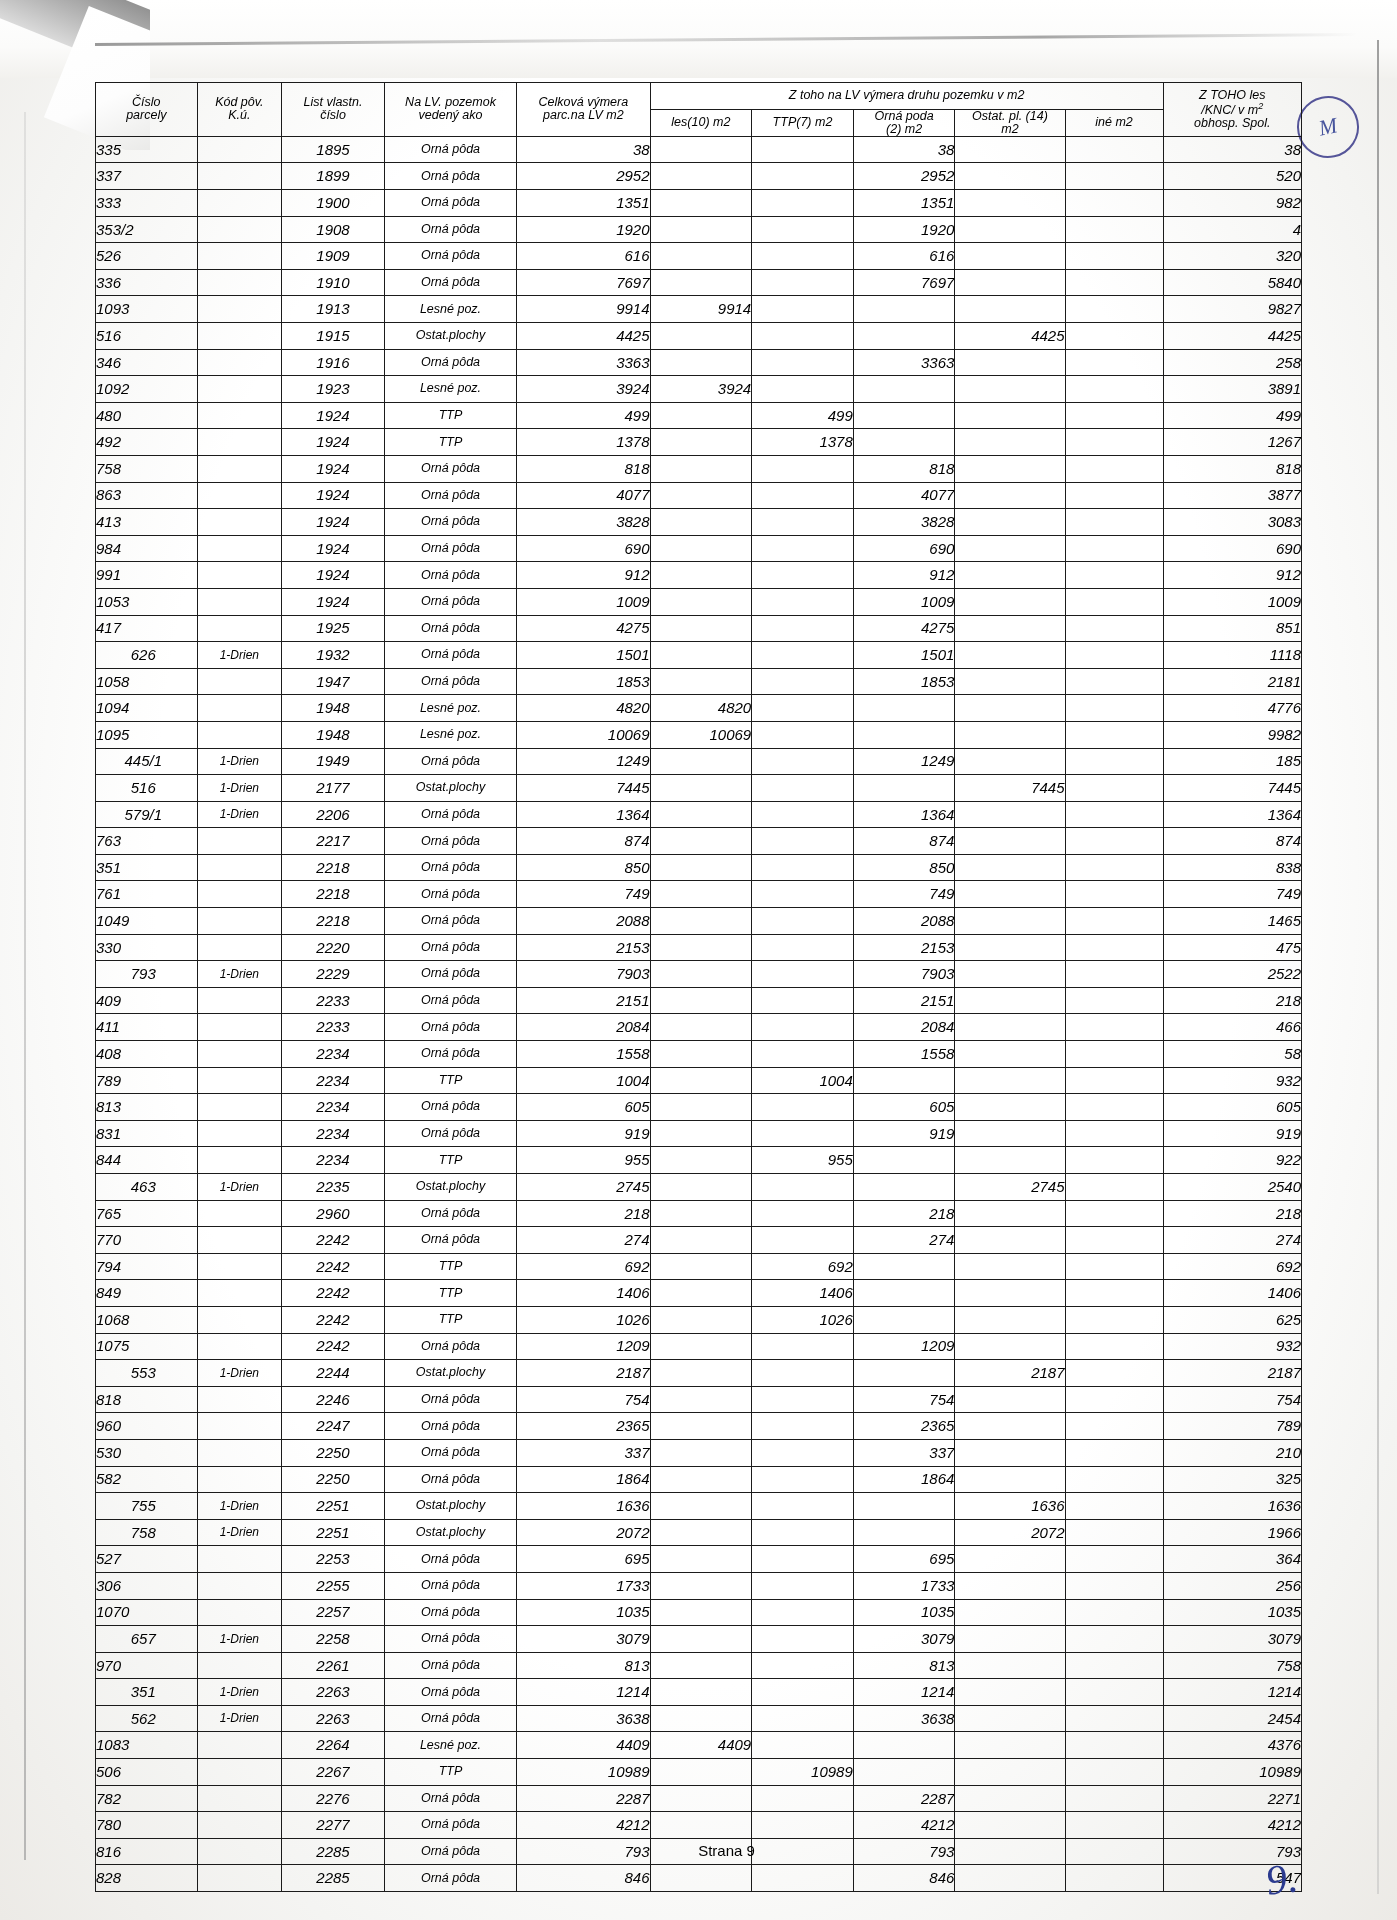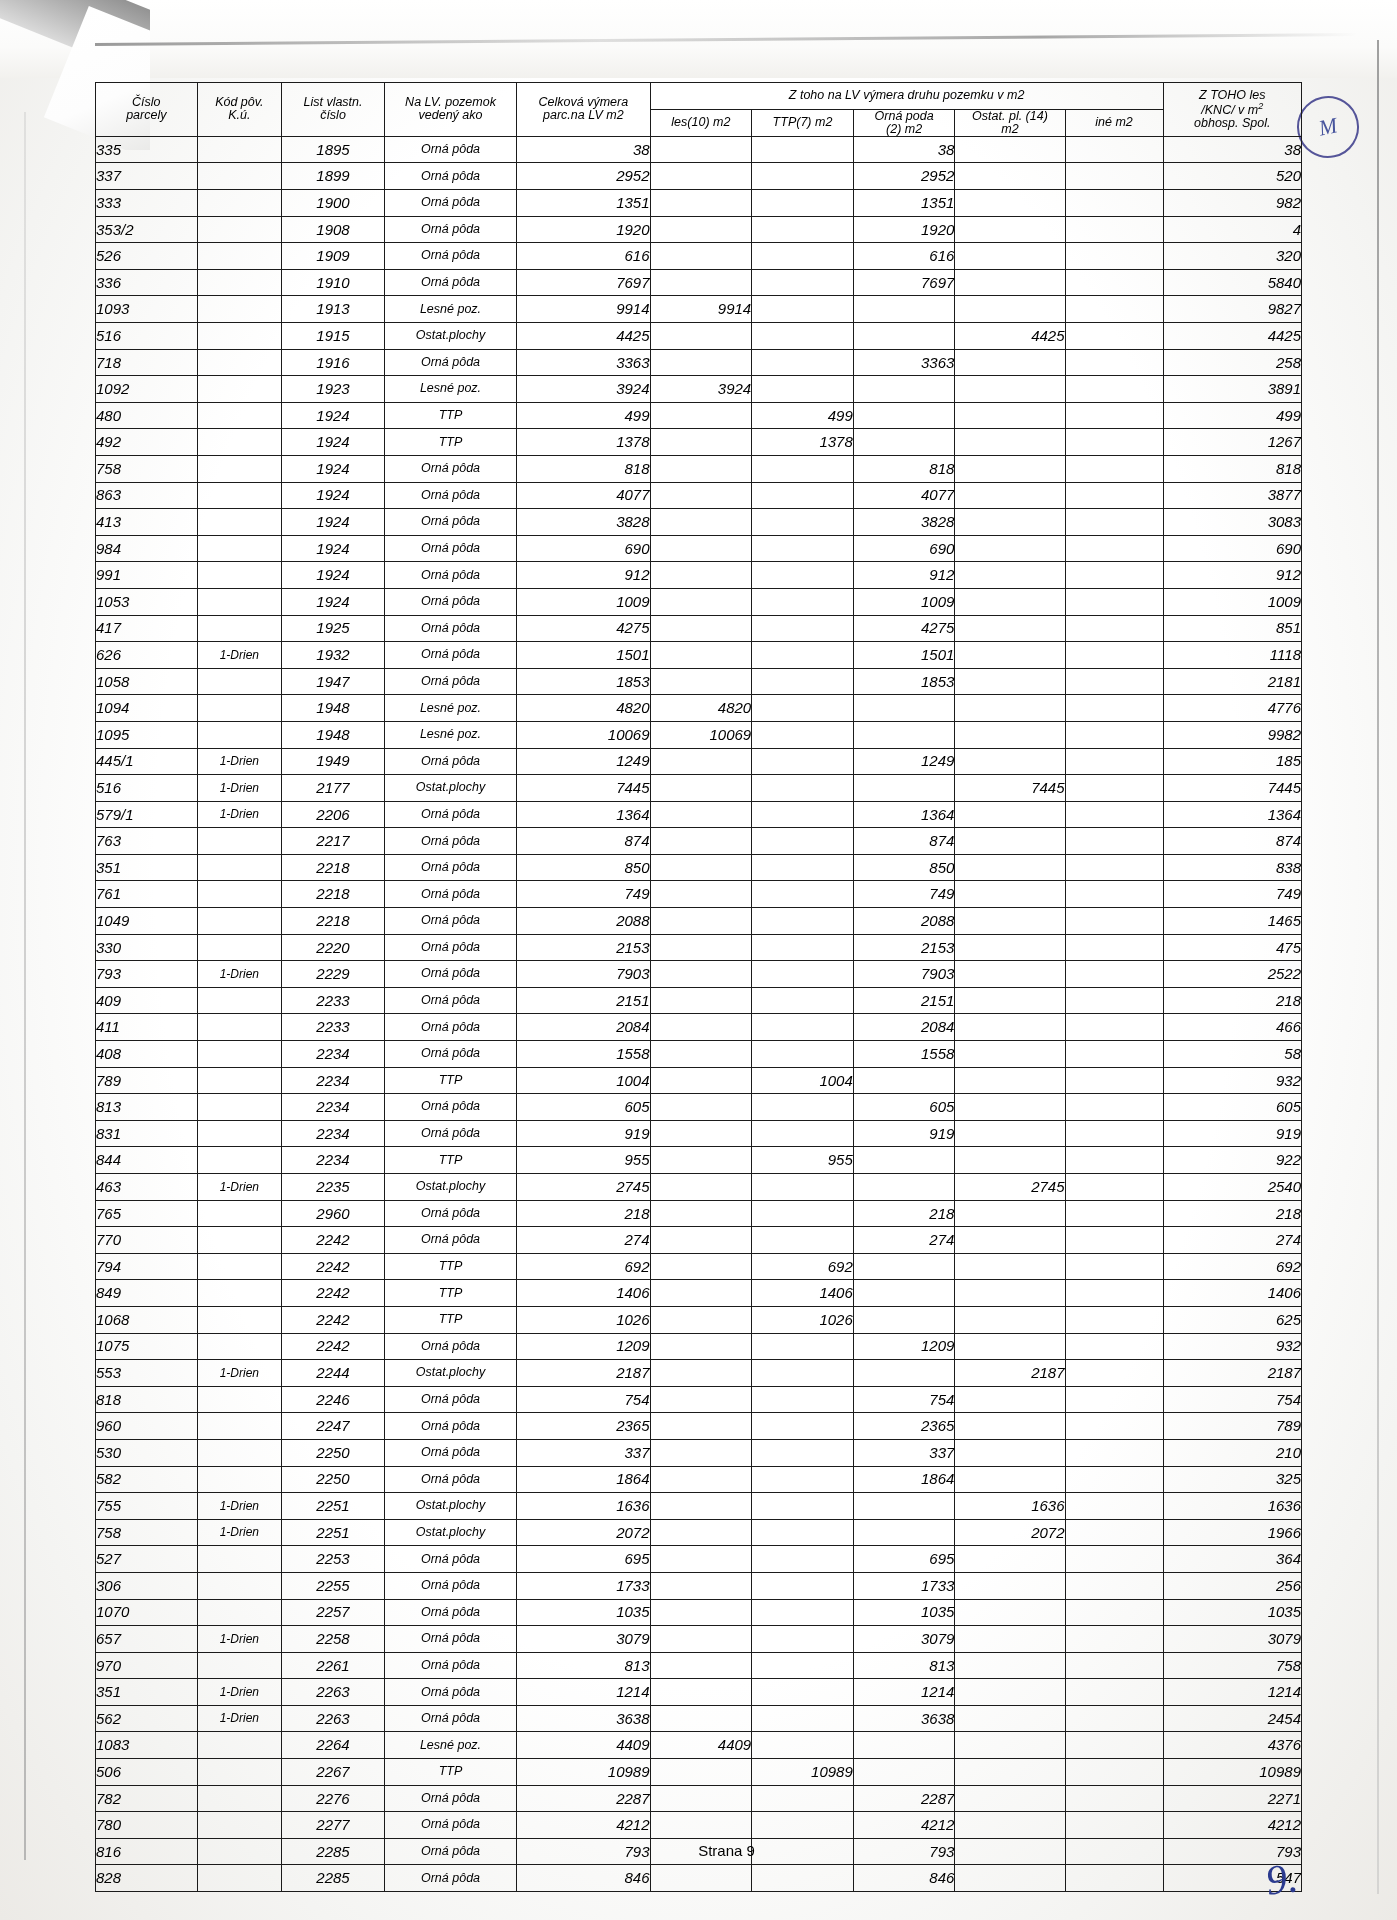"718" td.c-parcel { text: 718 -> 346 }
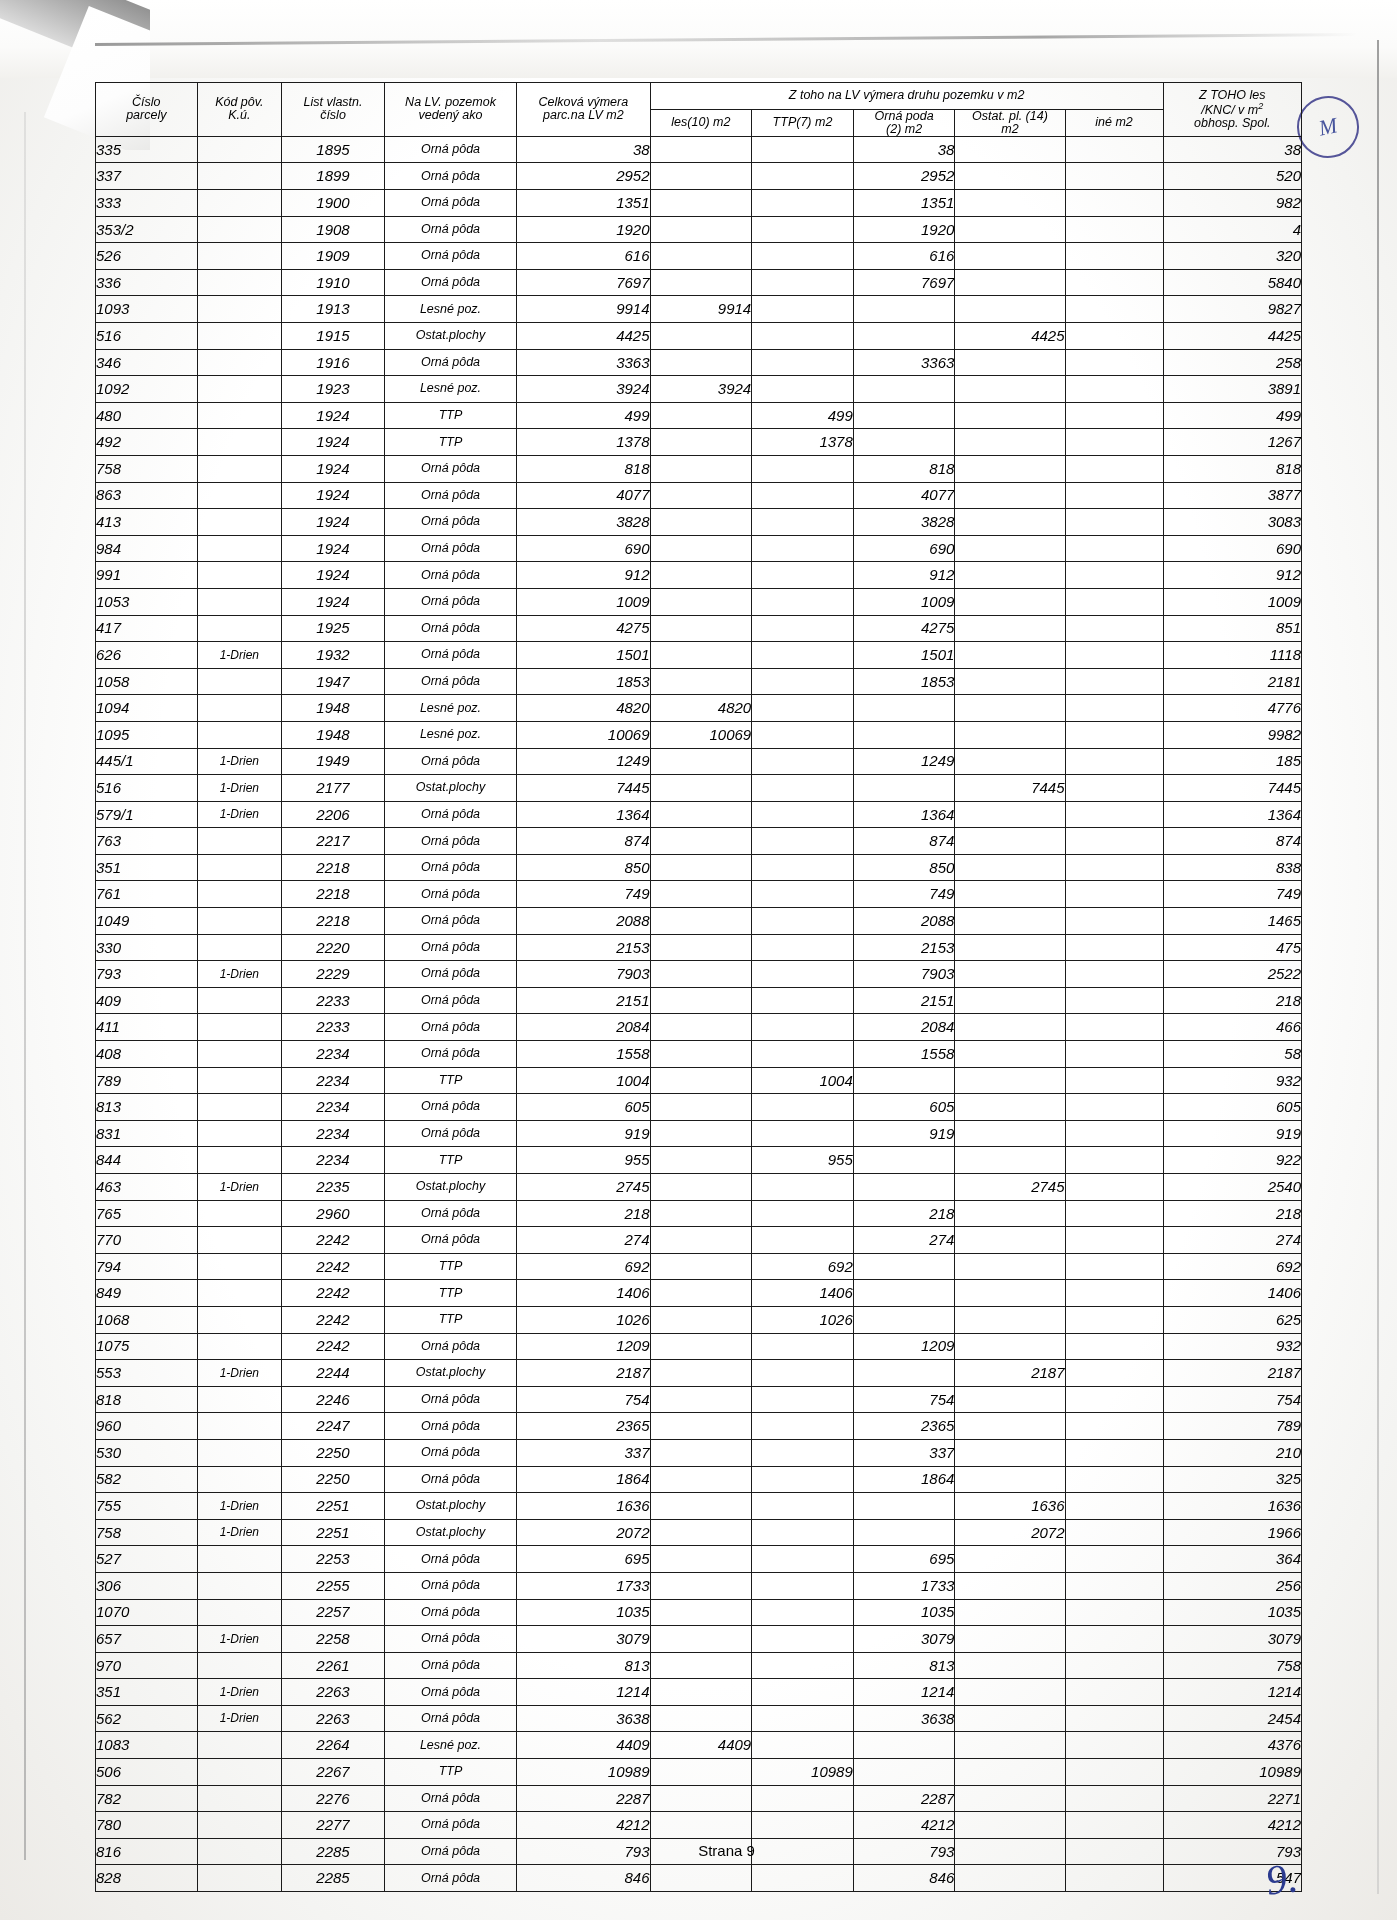"626" td.c-parcel.r { text-align: left -> center }
